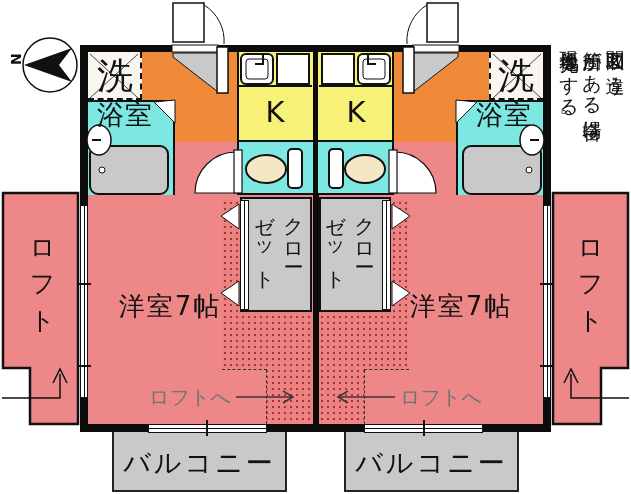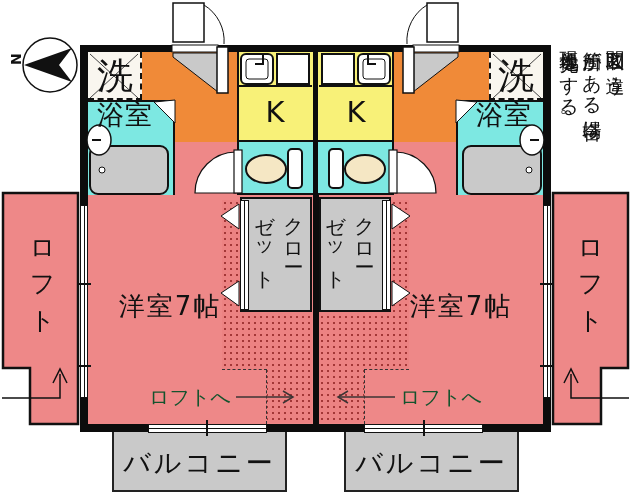"ロフトへ" .t-toloft { color: #14532d -> #737373 }
